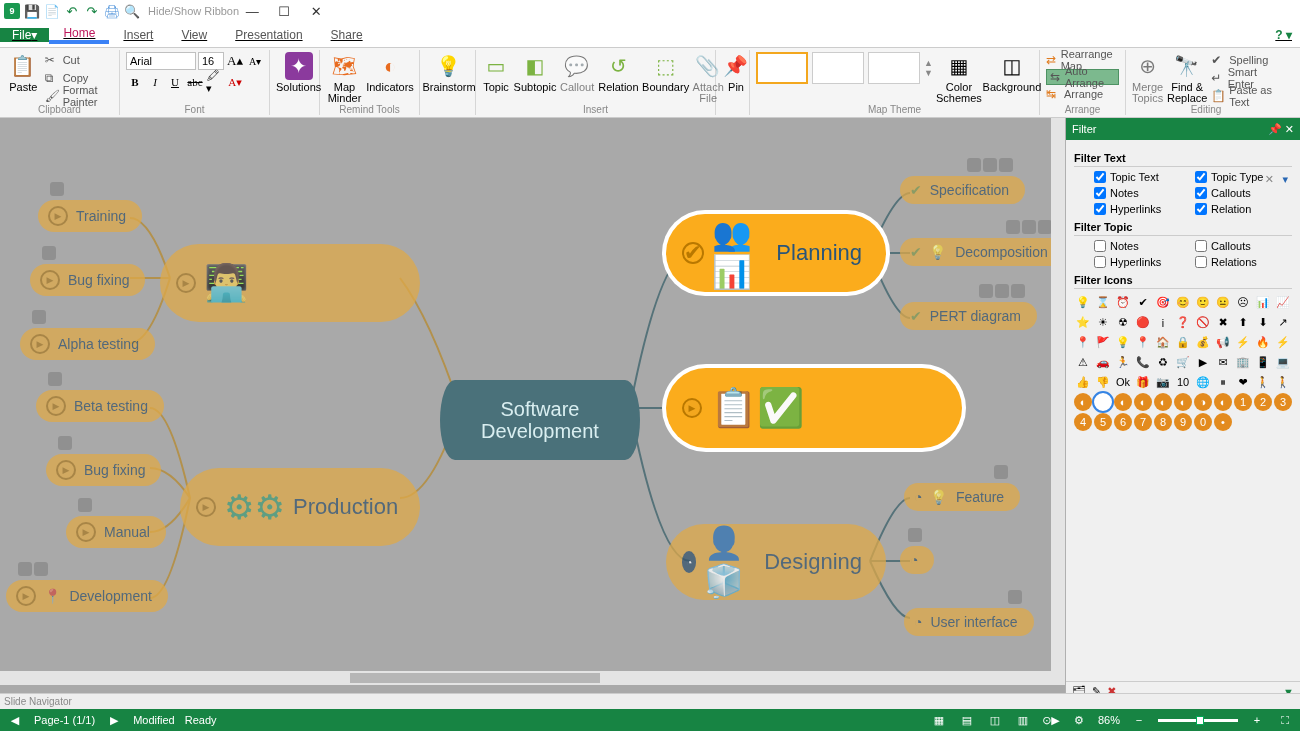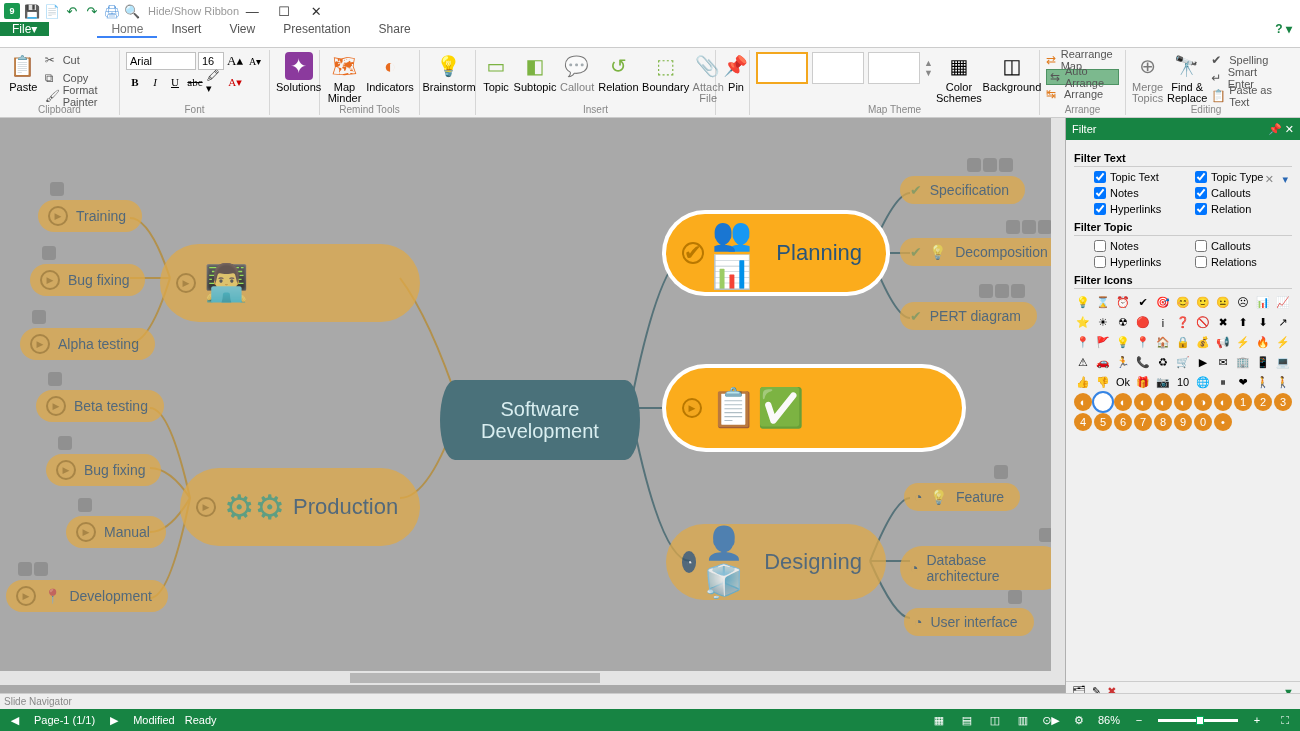"File" .ribbon-tabs { align-items: flex-start -> center; text-decoration: none -> underline }
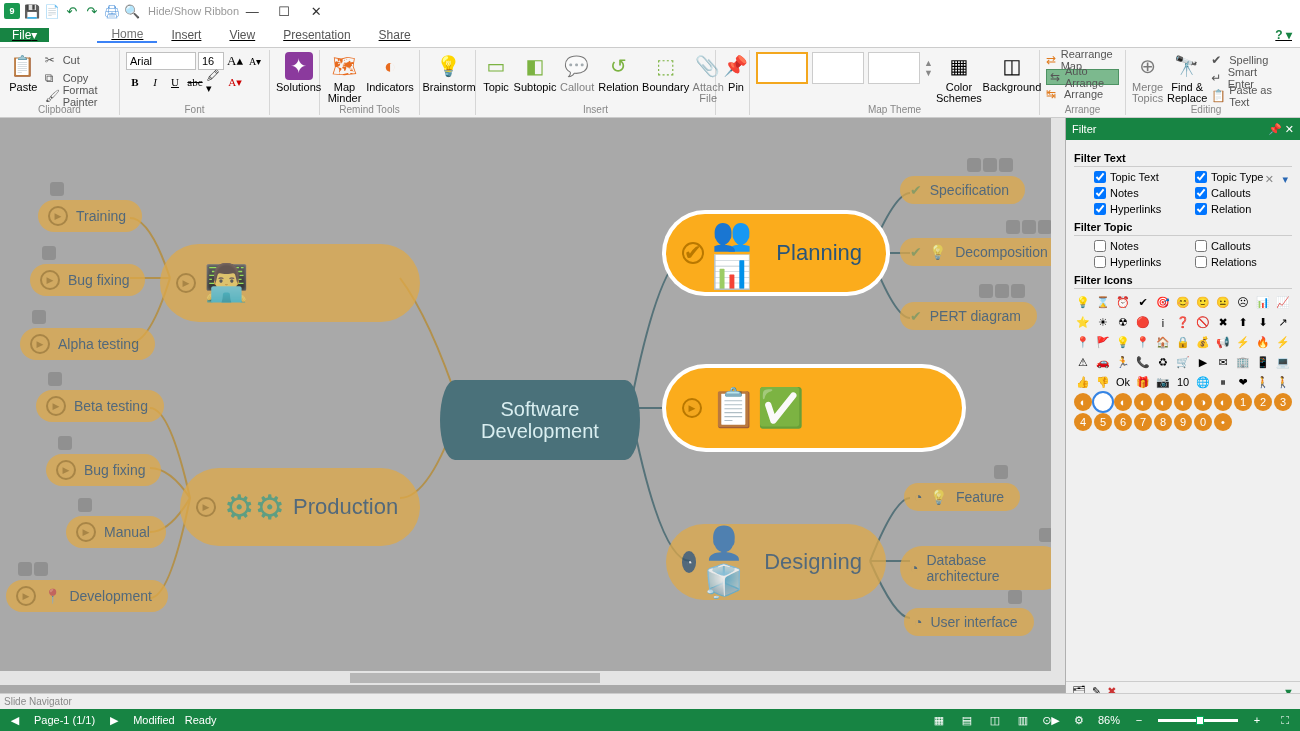"Home" .ribbon-tabs .tab.active { border-bottom: 2px solid #3b82f6 -> 4px solid #3b82f6; color: #737373 -> #be185d; margin-left: 48px -> none }
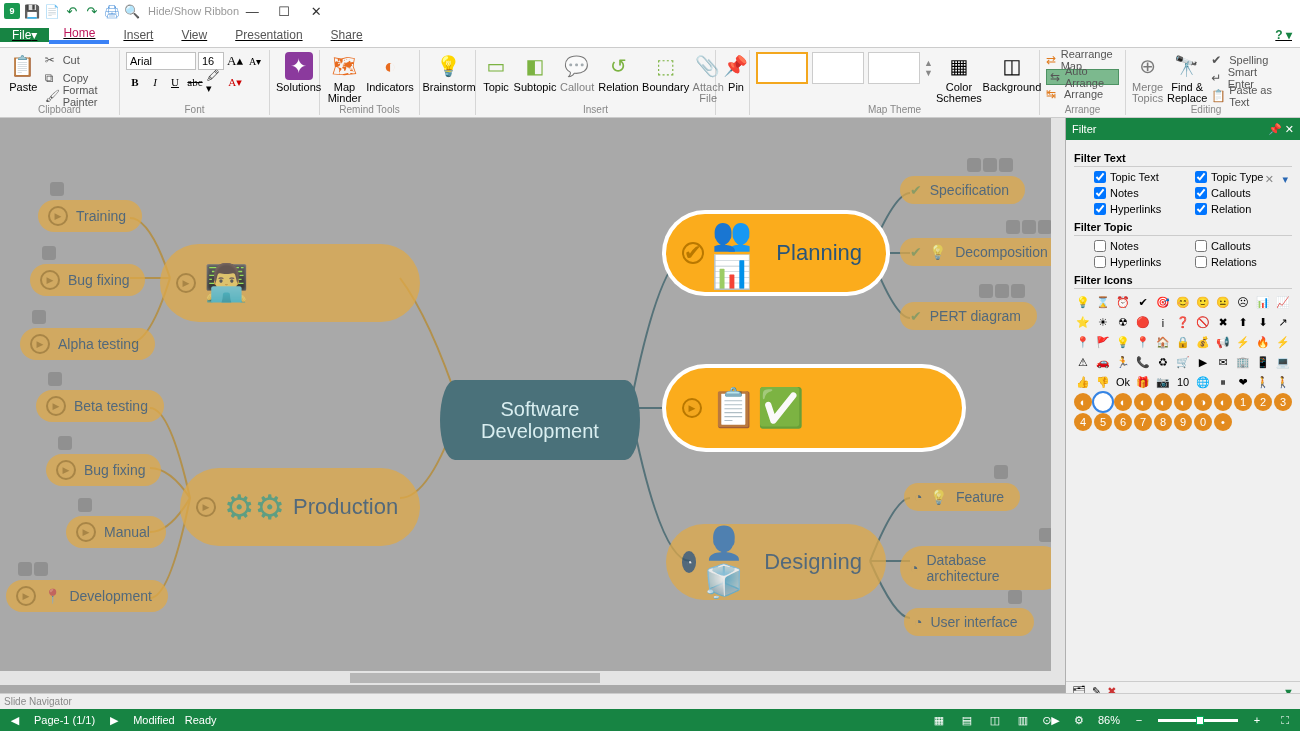"Database architecture" span { html: <span>Database architecture</span> -> none }
